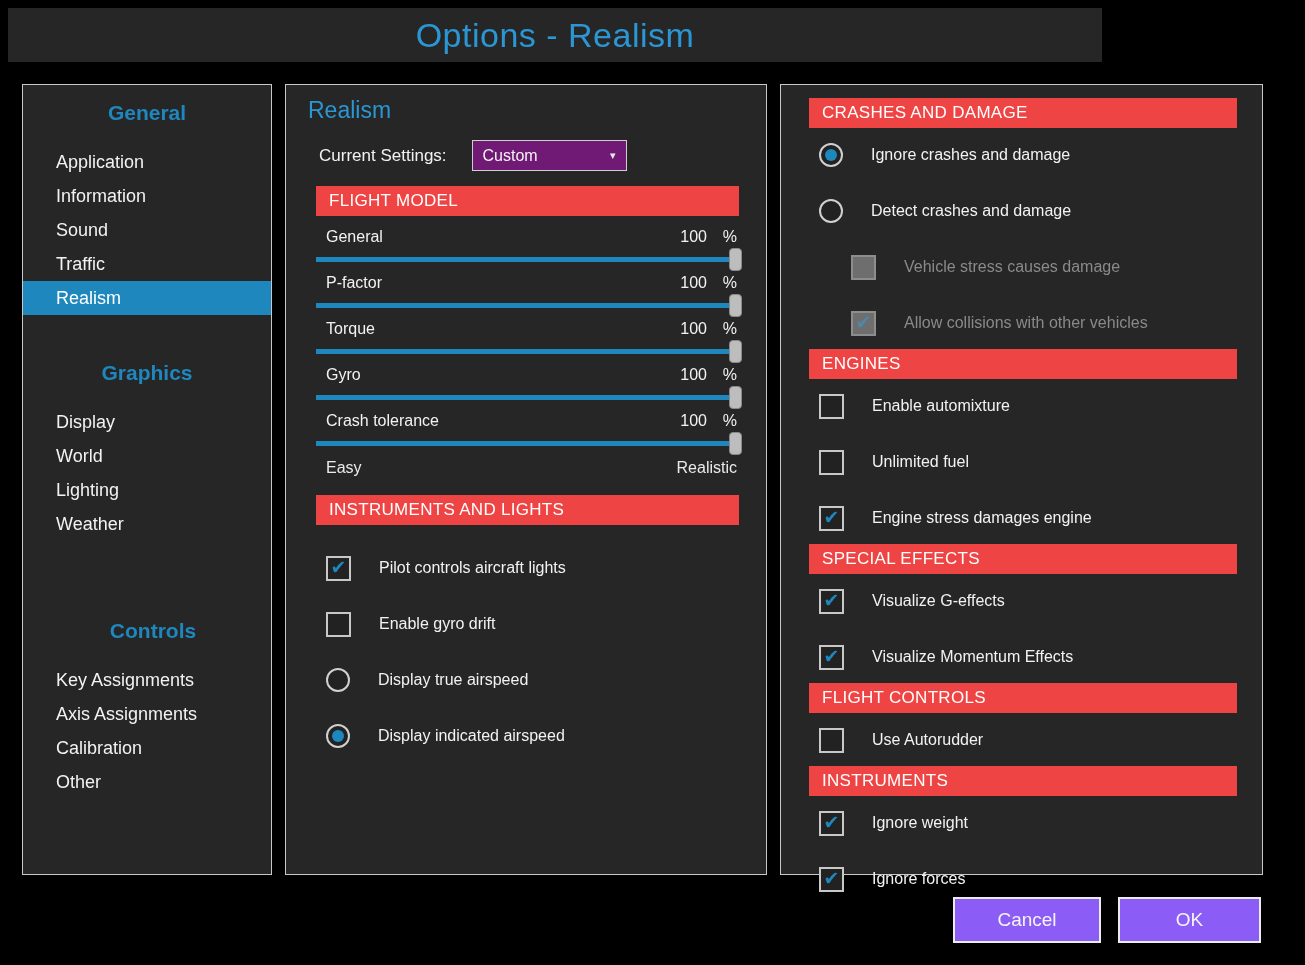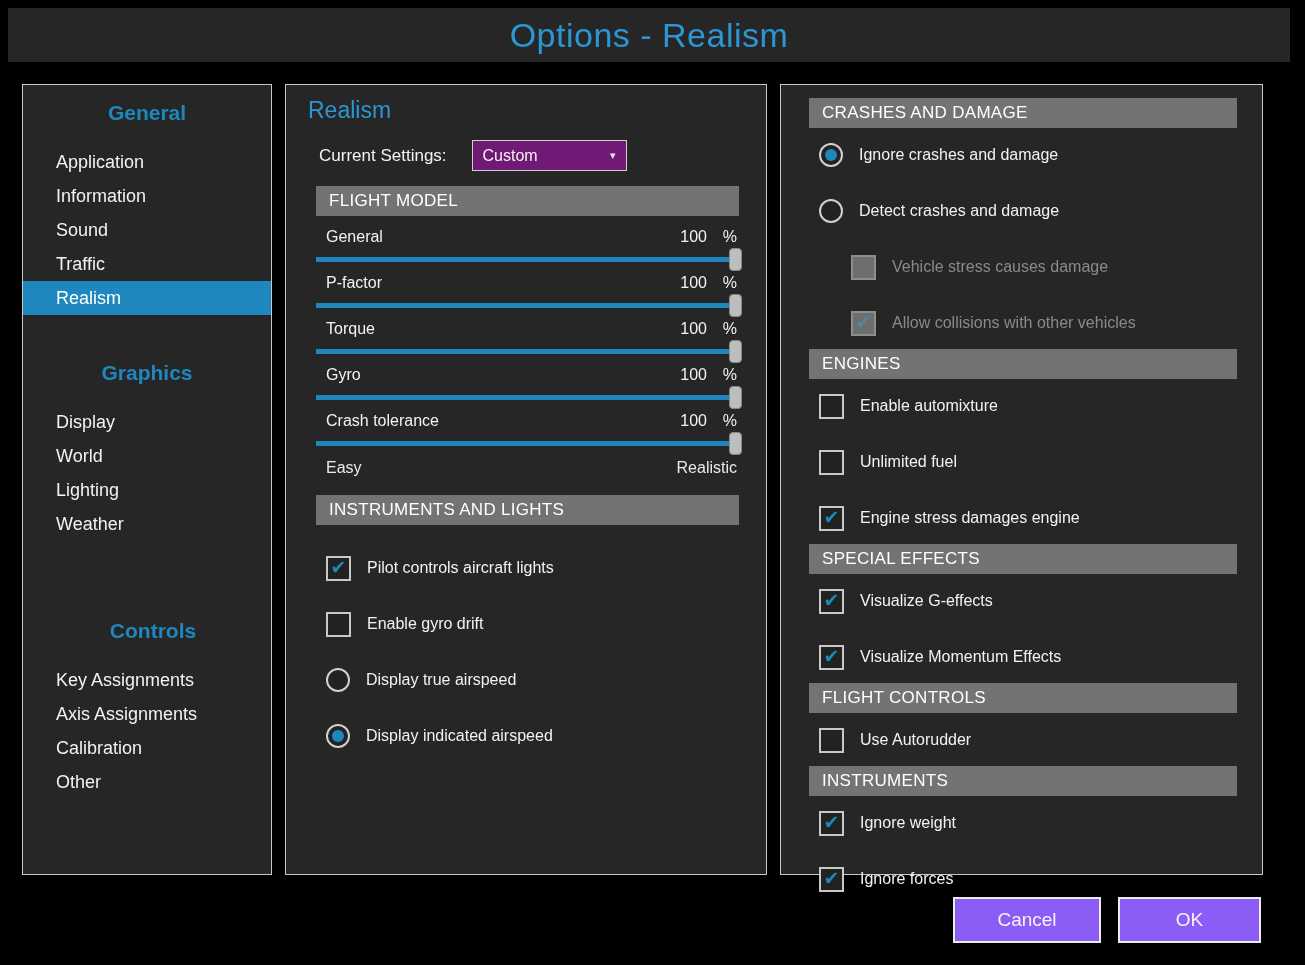"Options - Realism" .titlebar { width: 1282px -> 1094px }
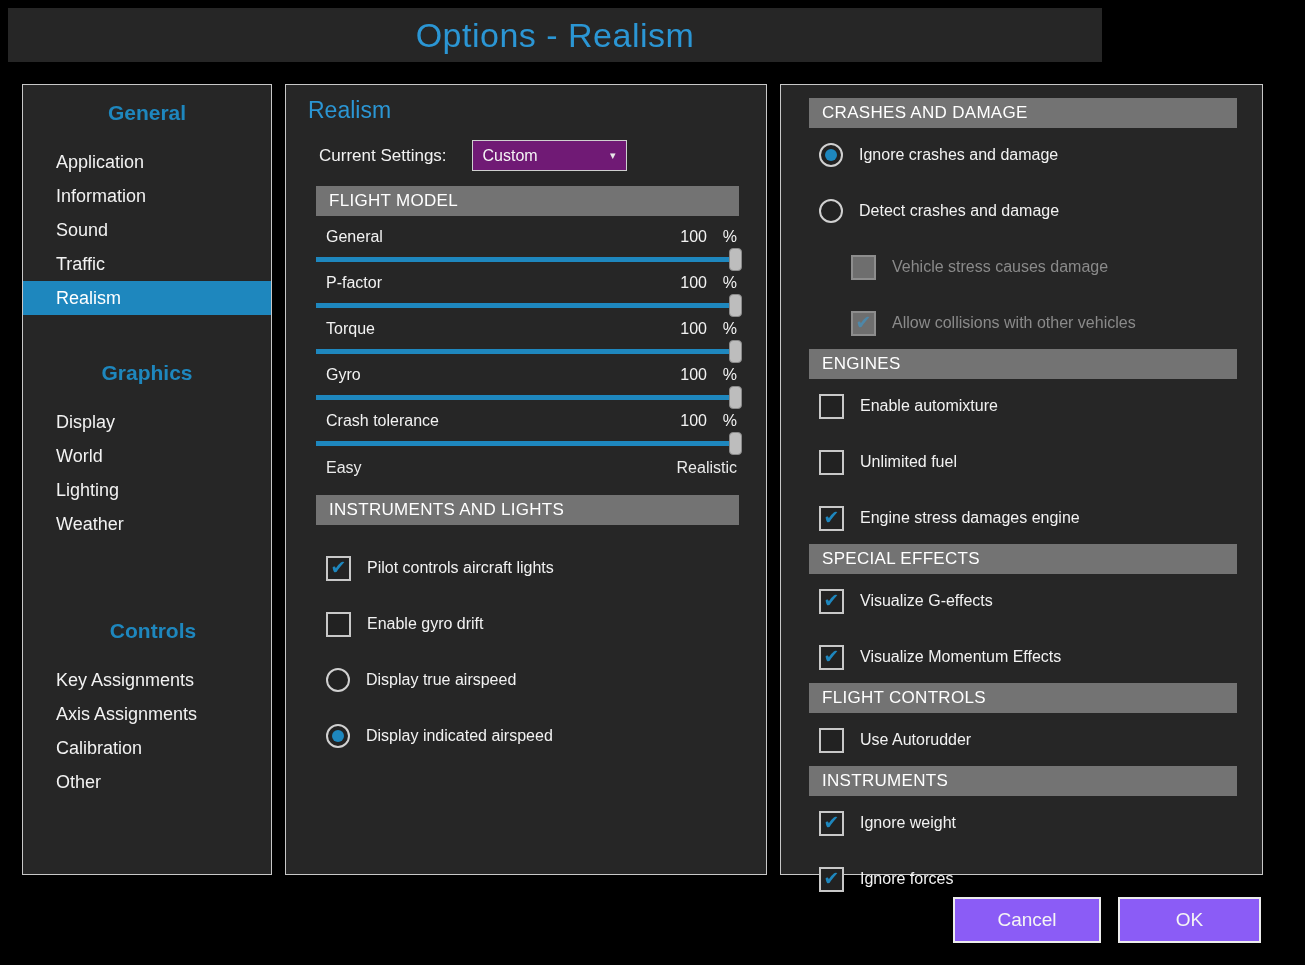"CRASHES AND DAMAGE" .sec-header { background: #737373 -> #ef4444 }
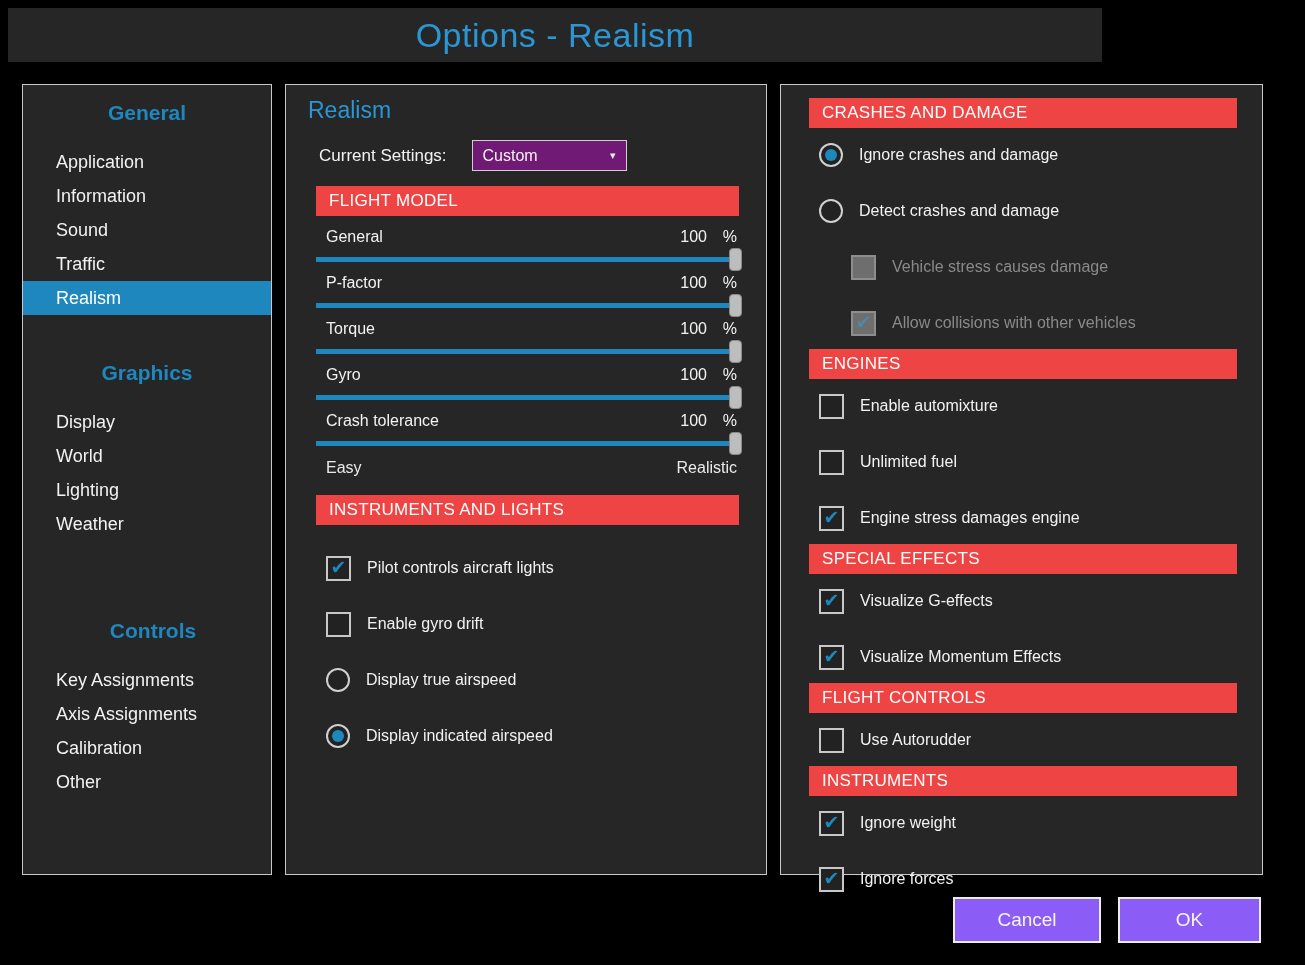"Ignore crashes and damage" .opt-row { gap: none -> 12px }
